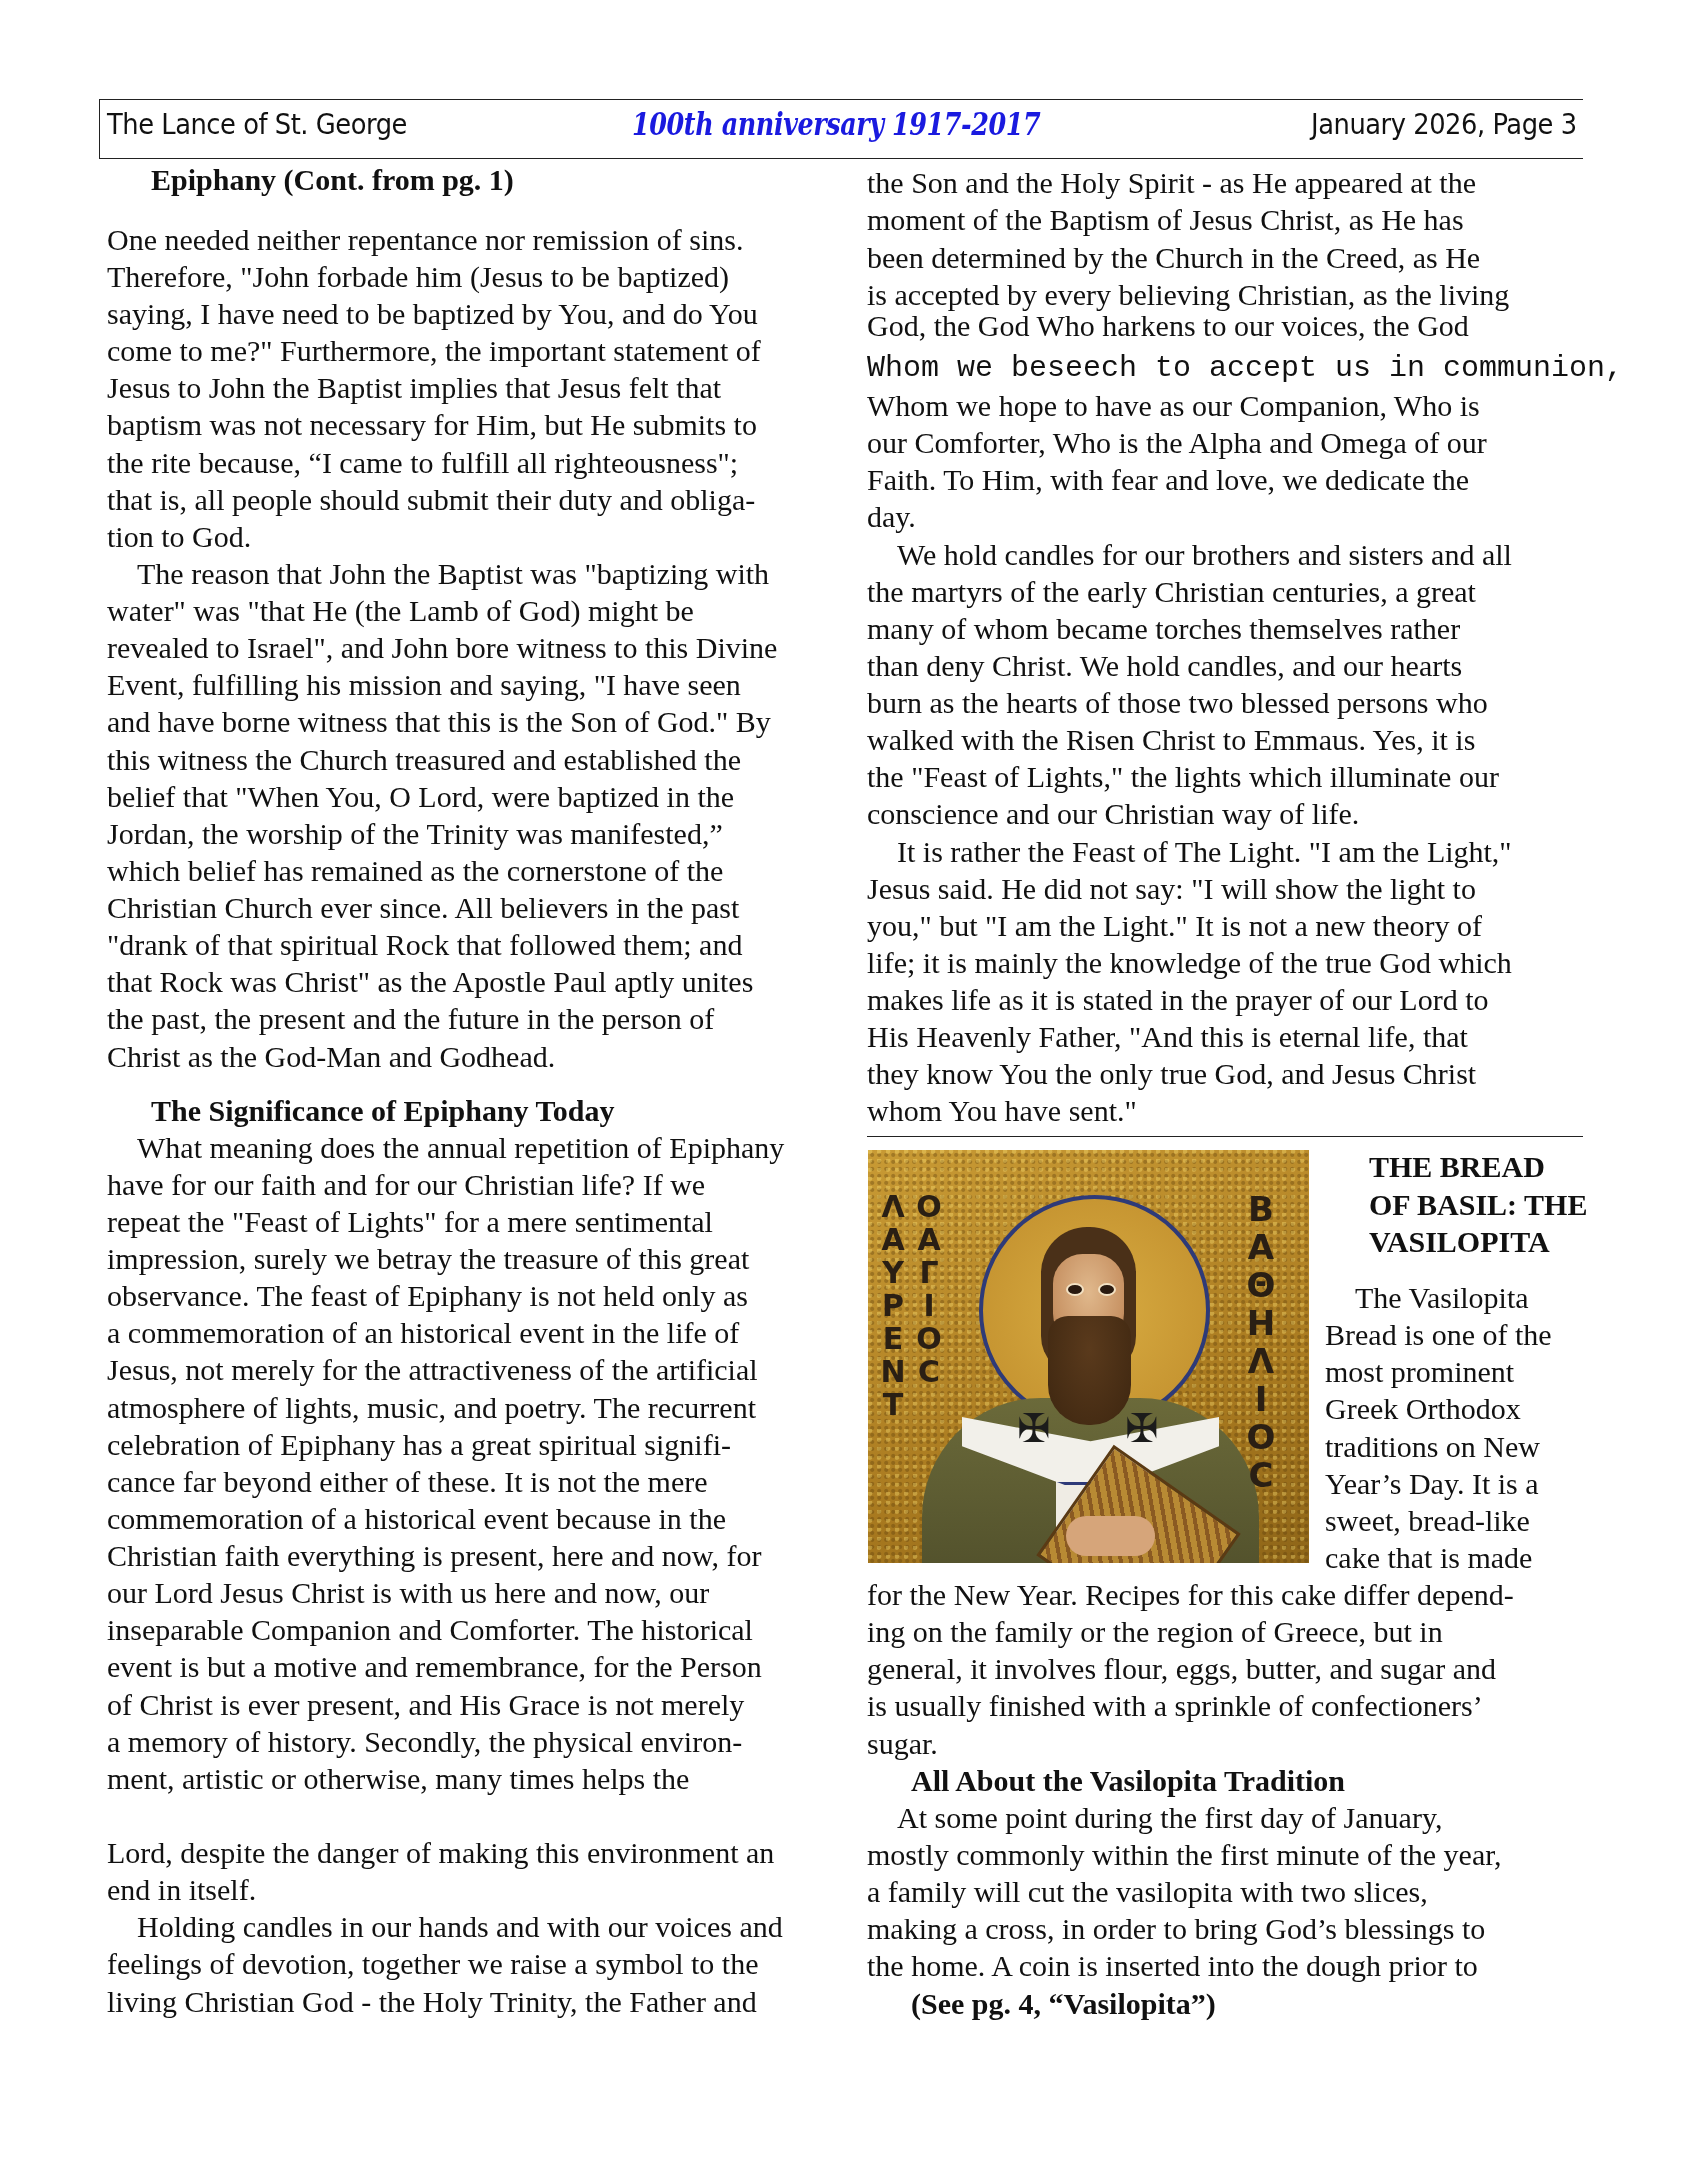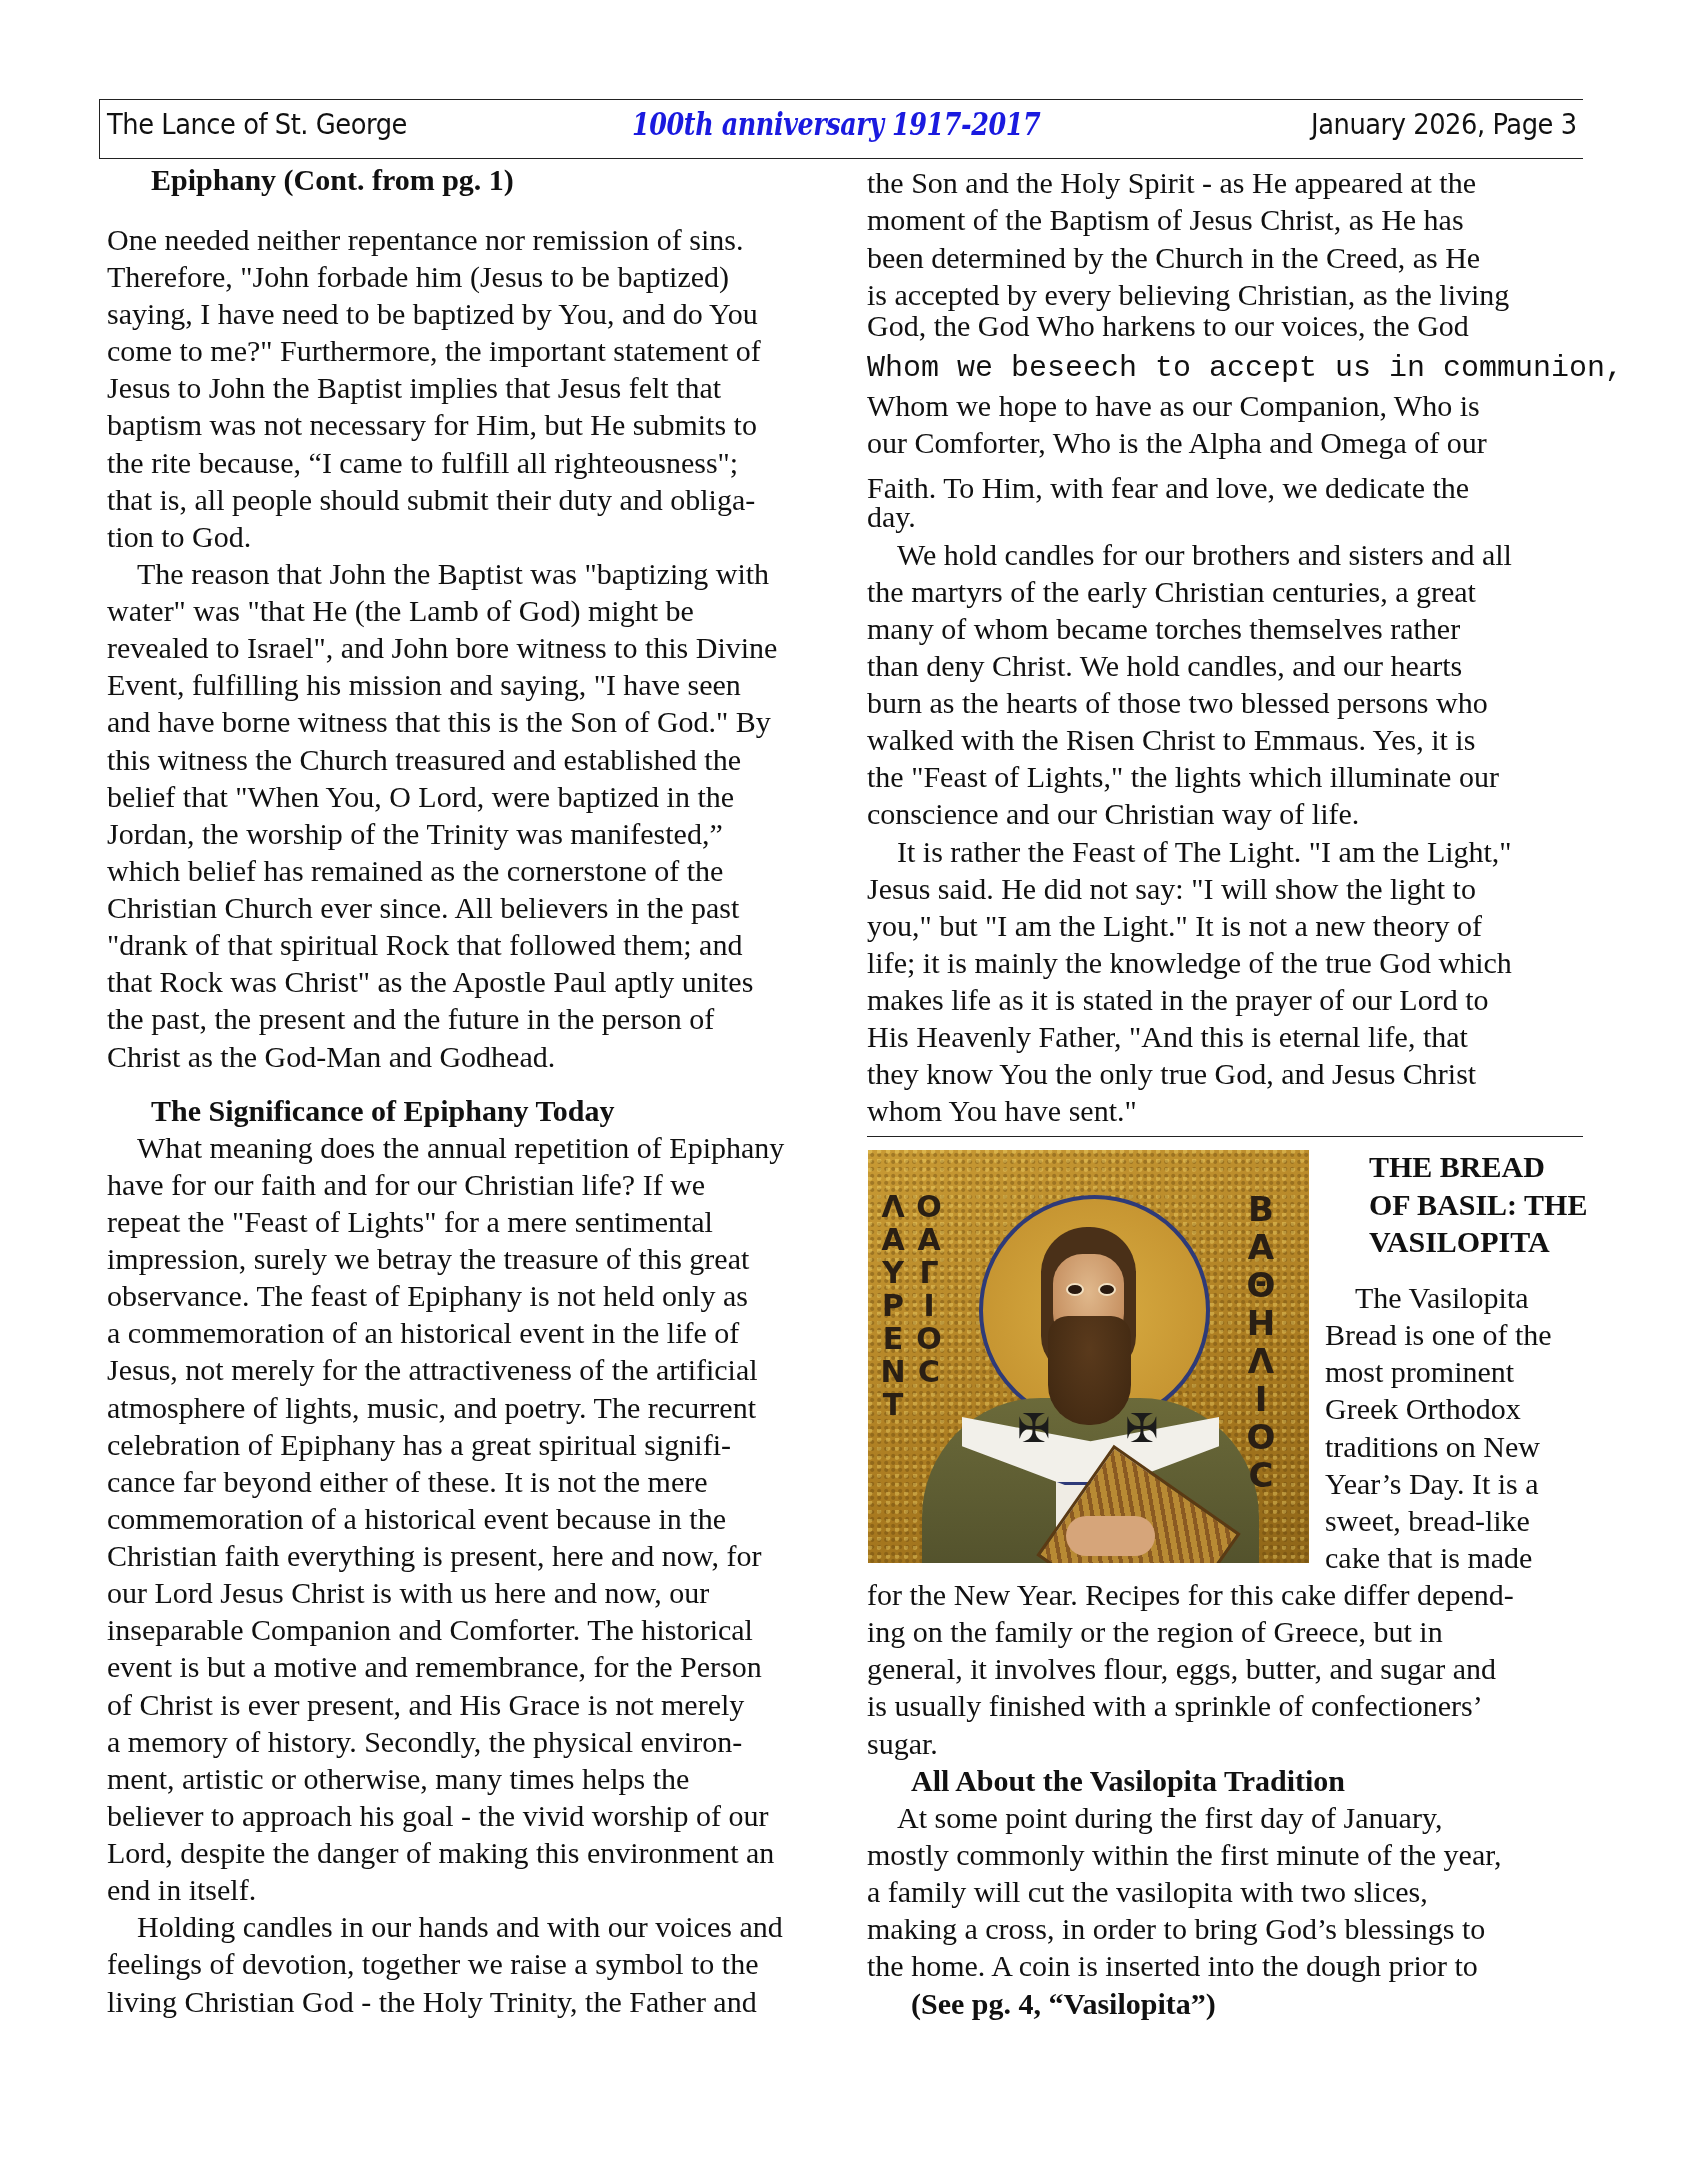"Faith. To Him, with fear" div.ln { margin-top: 8px -> none }
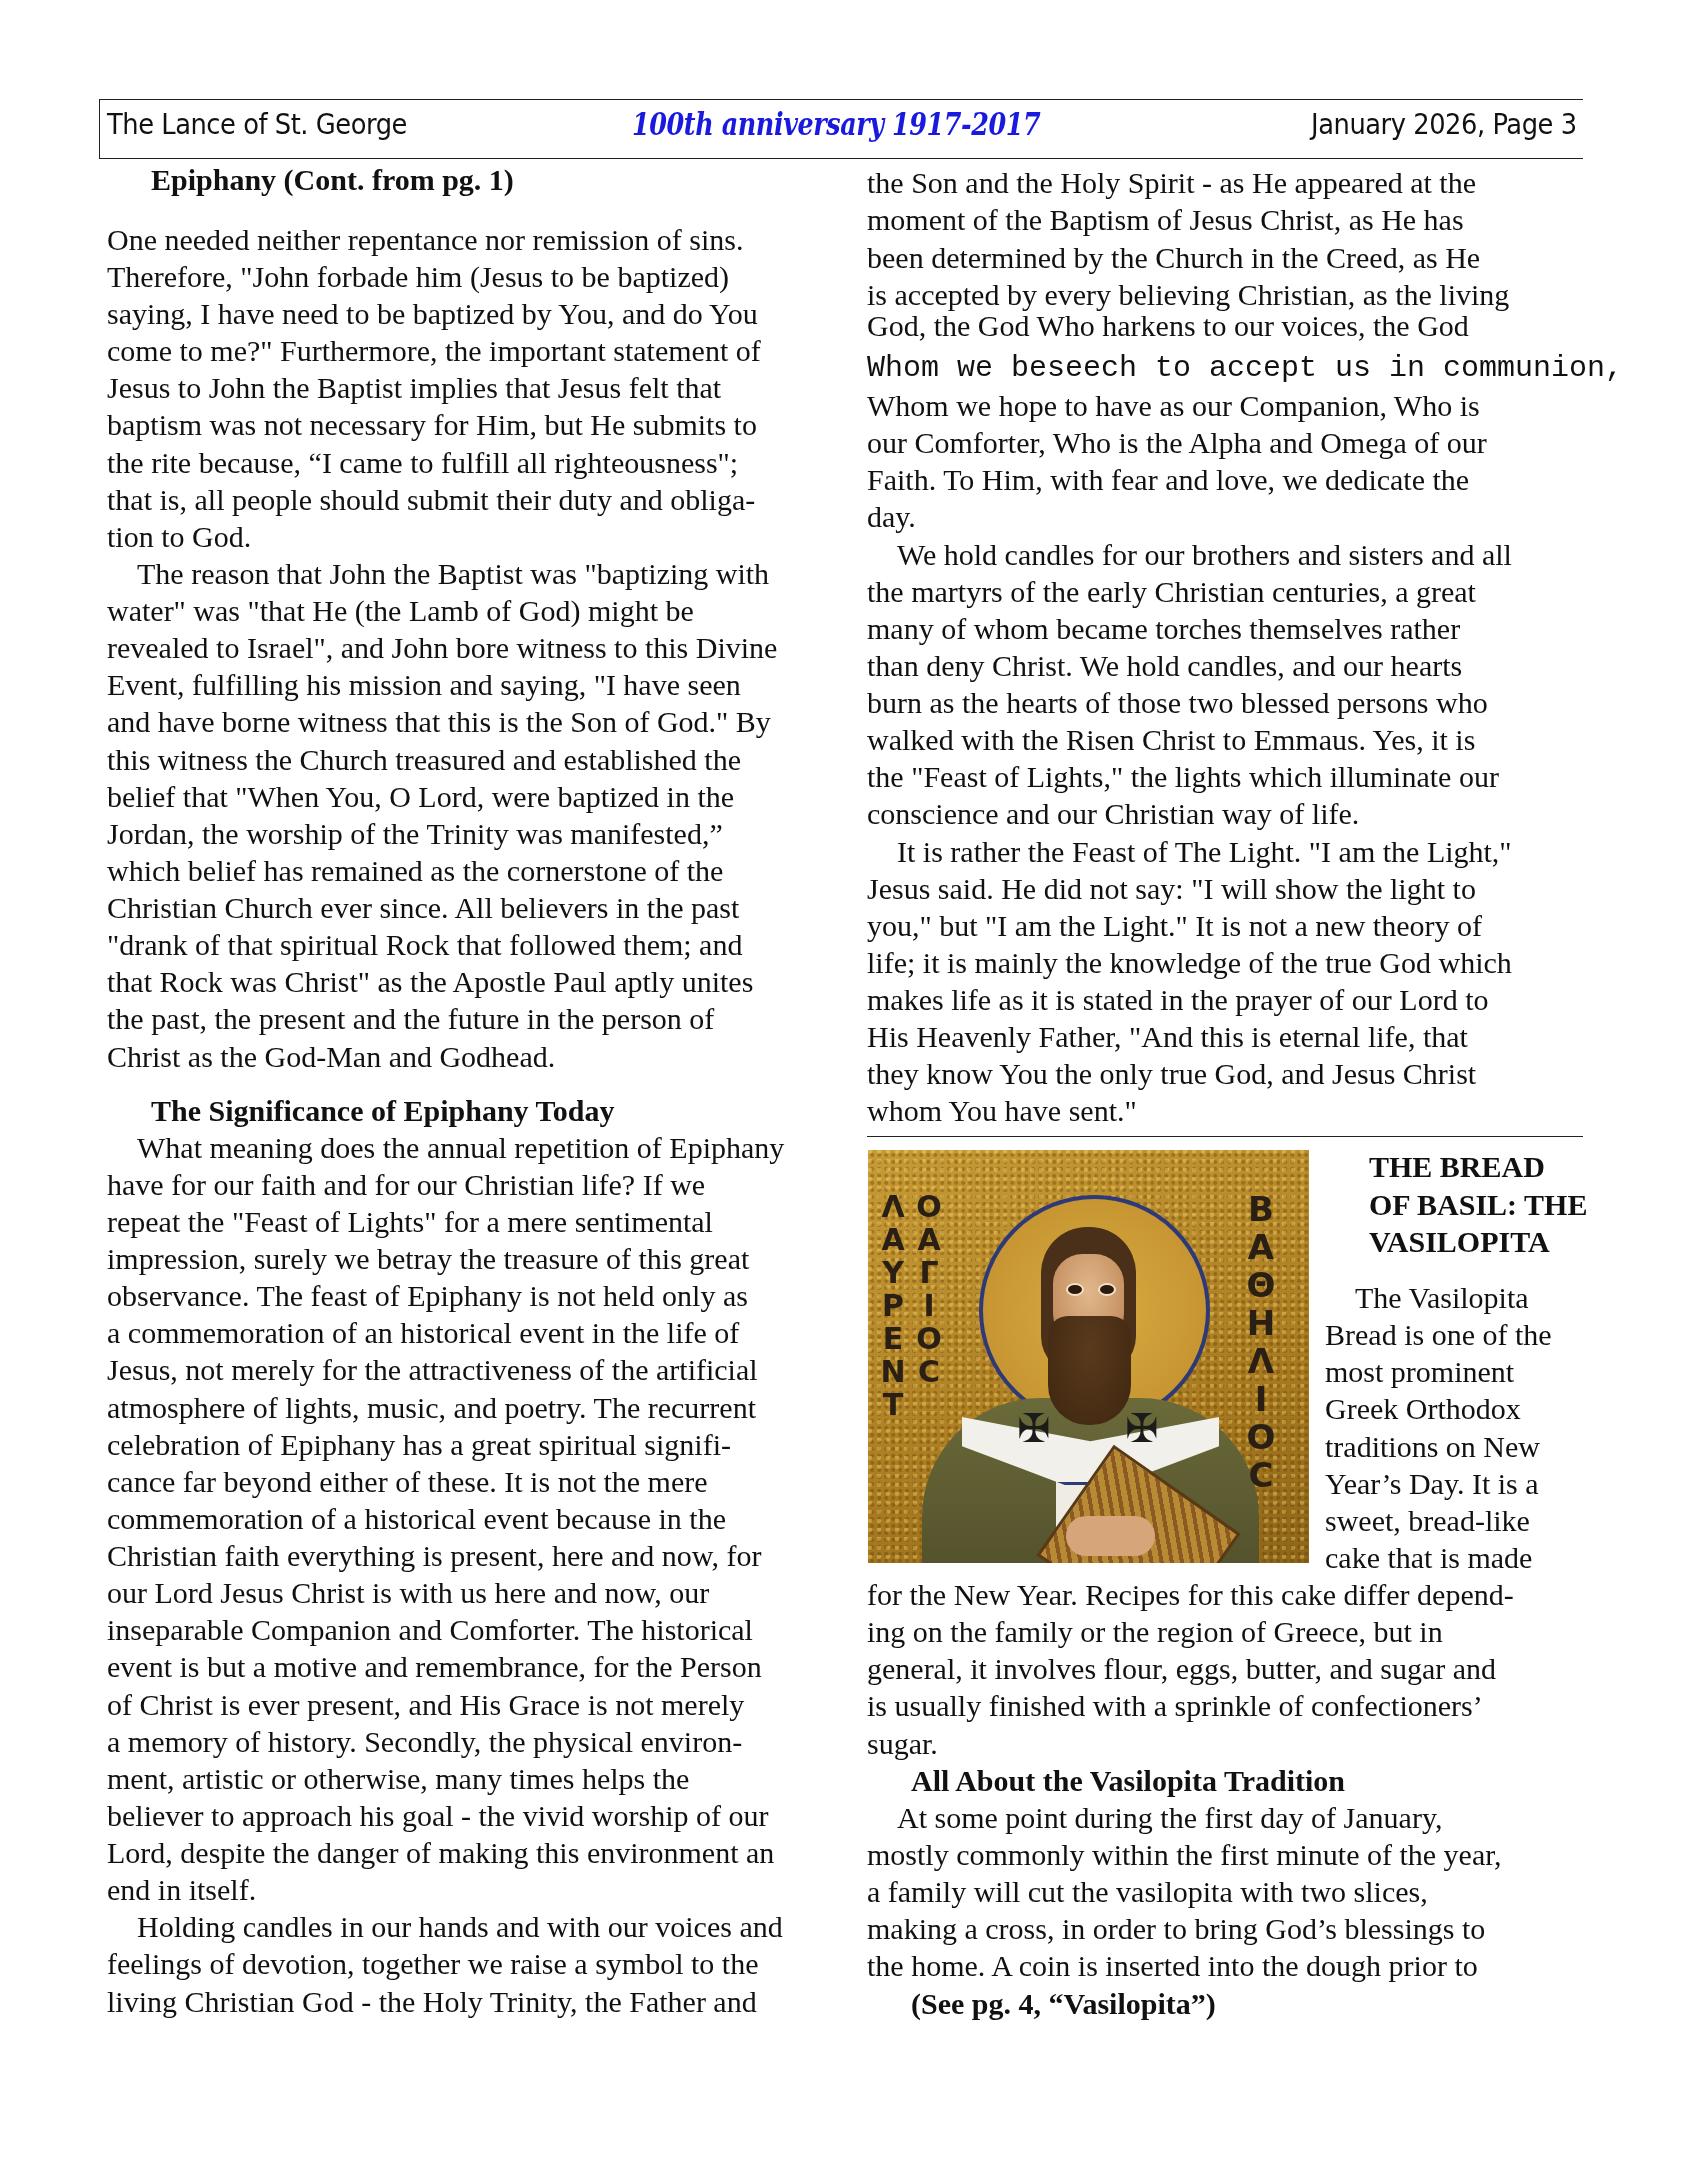"believer to approach his goal" div.ln { html: <div>believer to approach his goal - the vivid worship of our</div> -> none }
